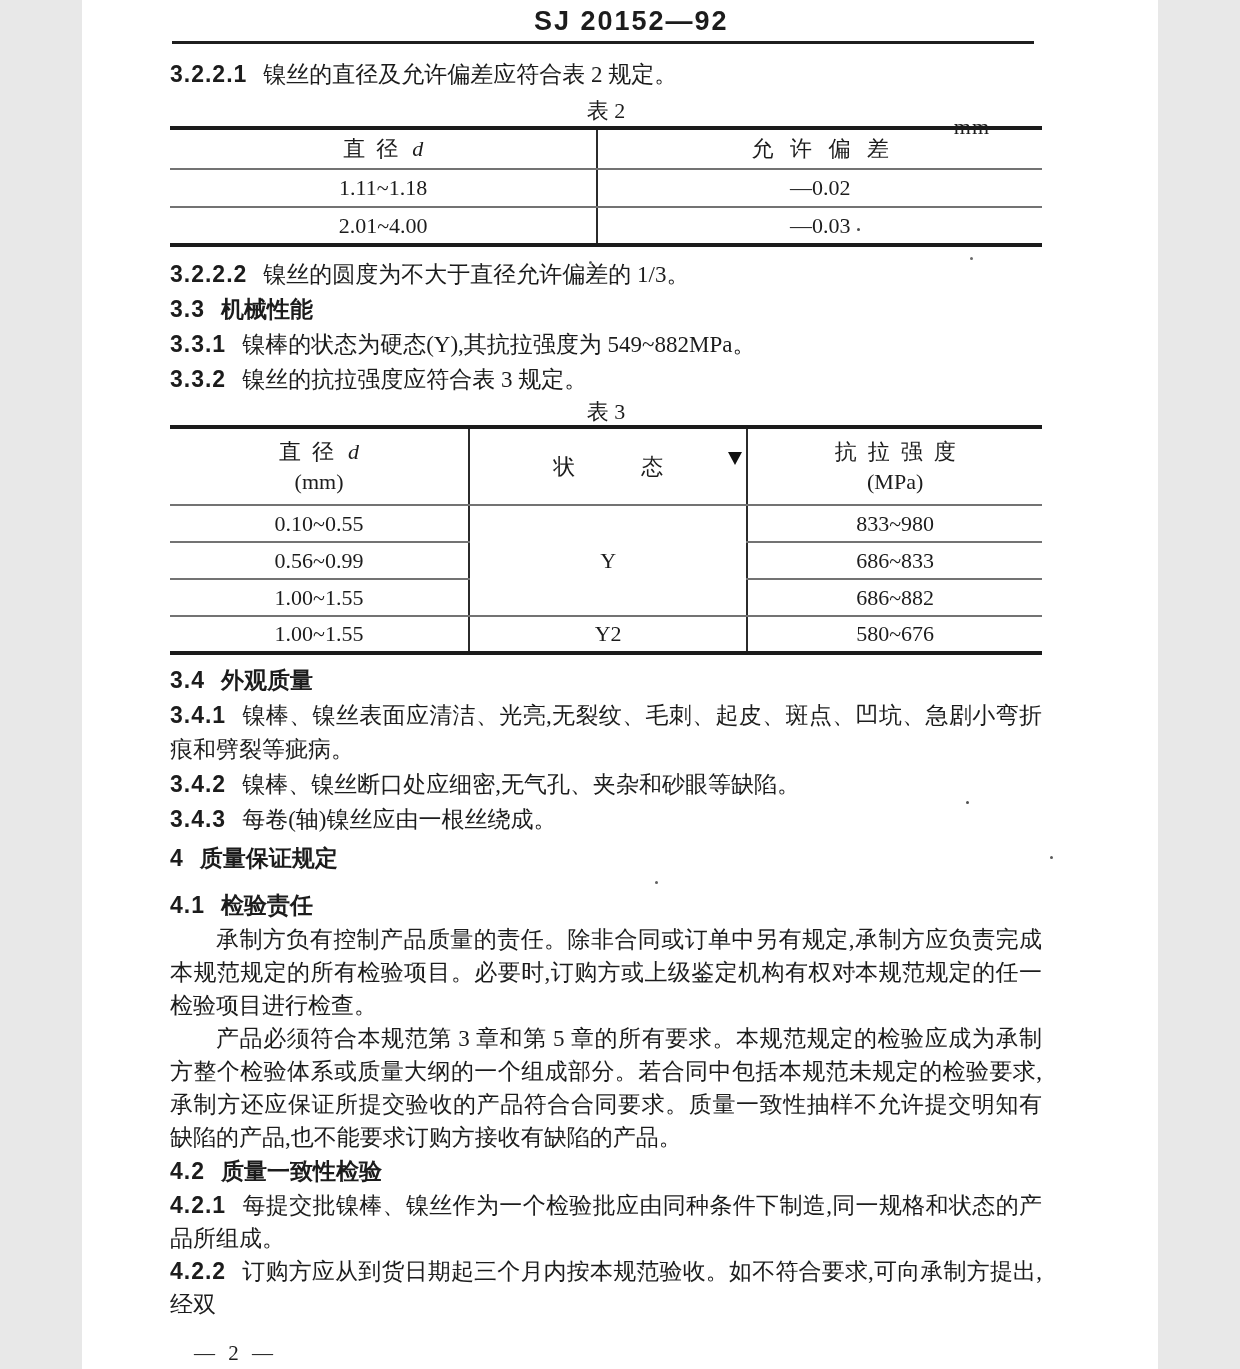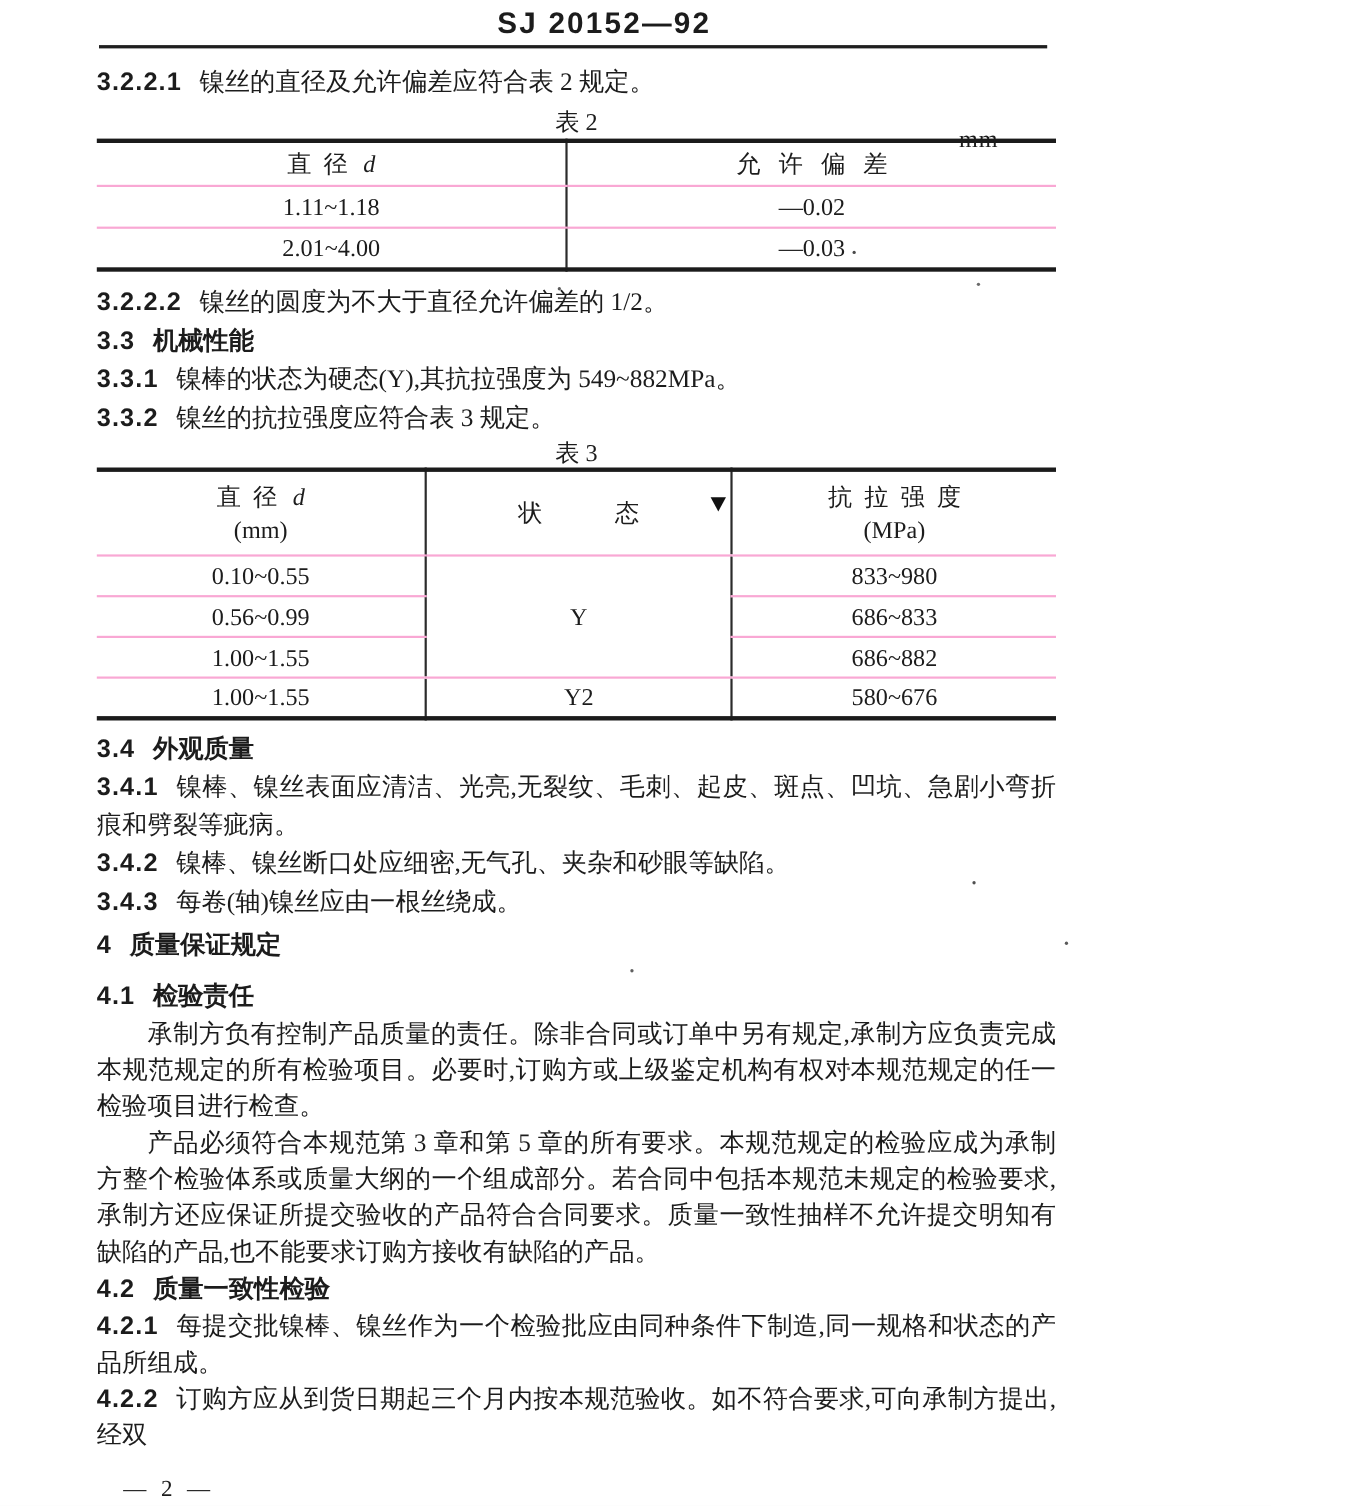"SJ 20152—92" .page { width: 1240px -> 1076px }
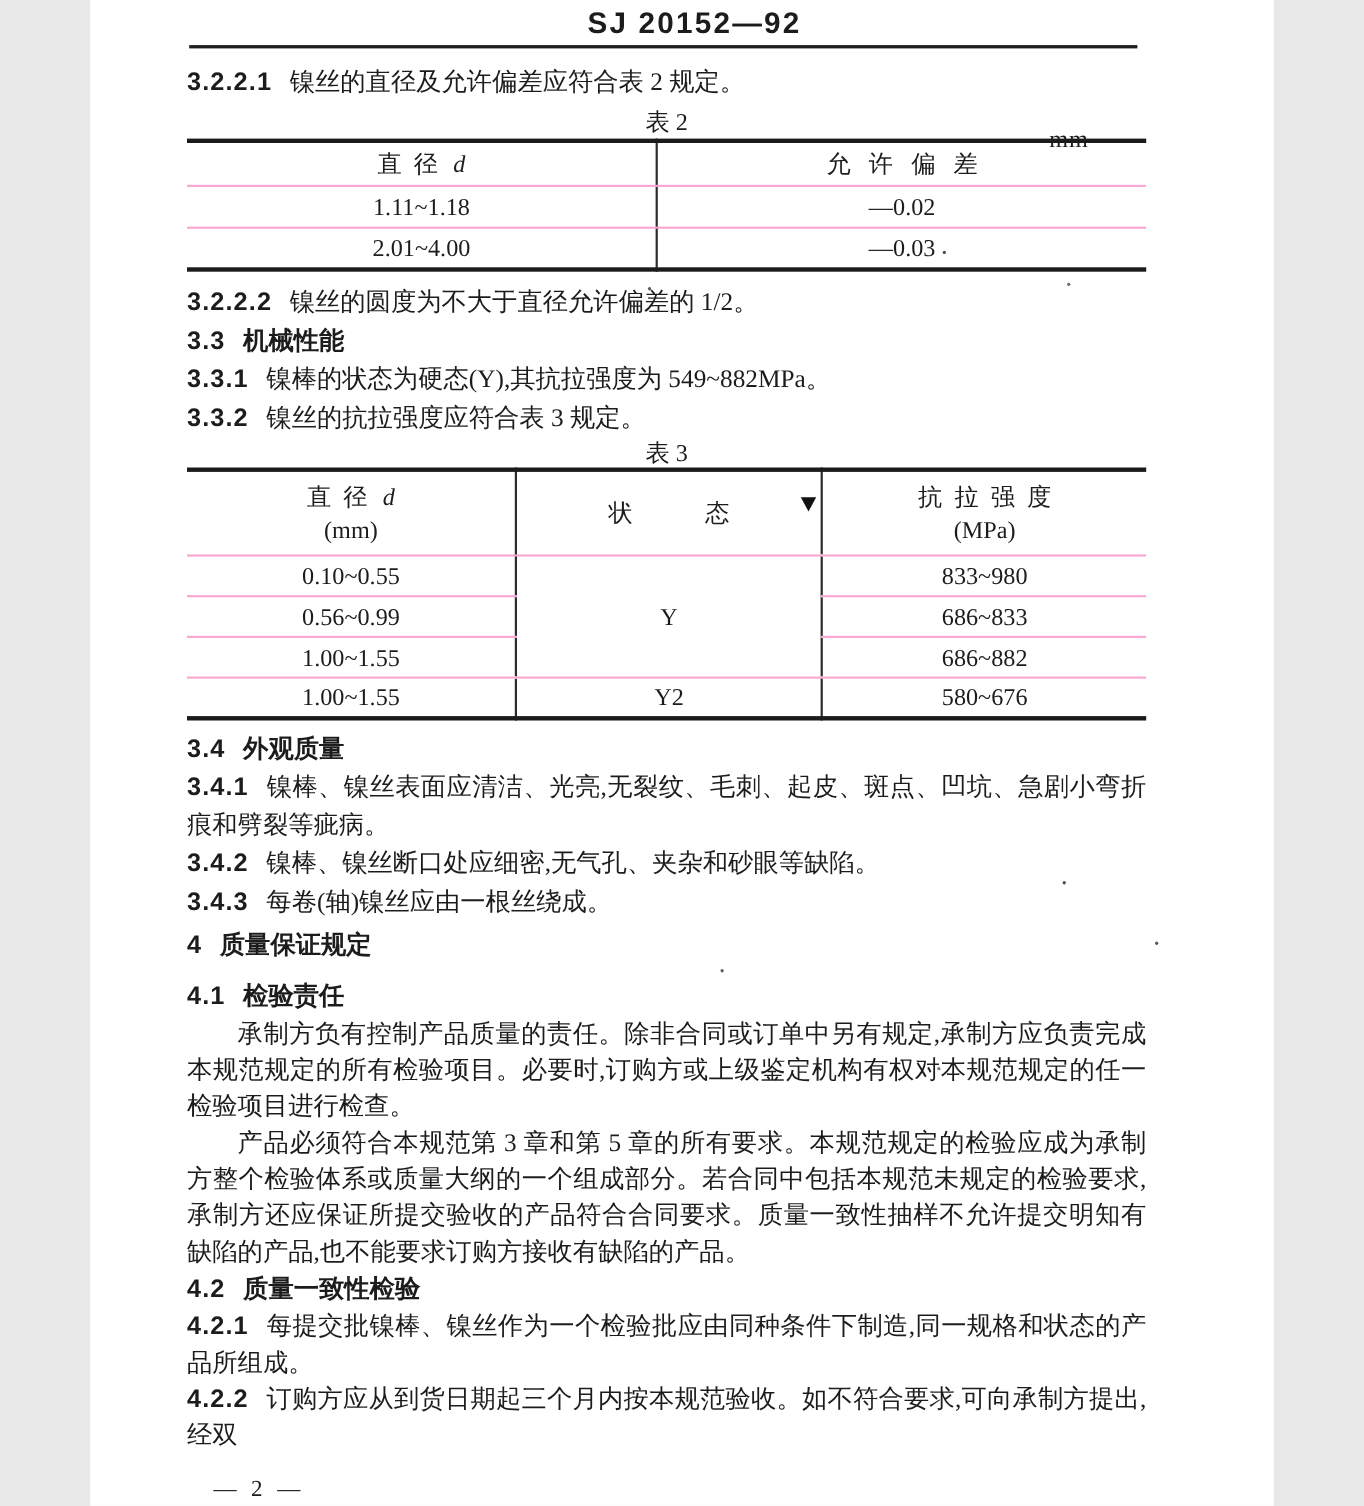"直 径 d" table.doc-table td, table.doc-table th { border-bottom: 2px solid #f9a8d4 -> 2px solid #737373 }
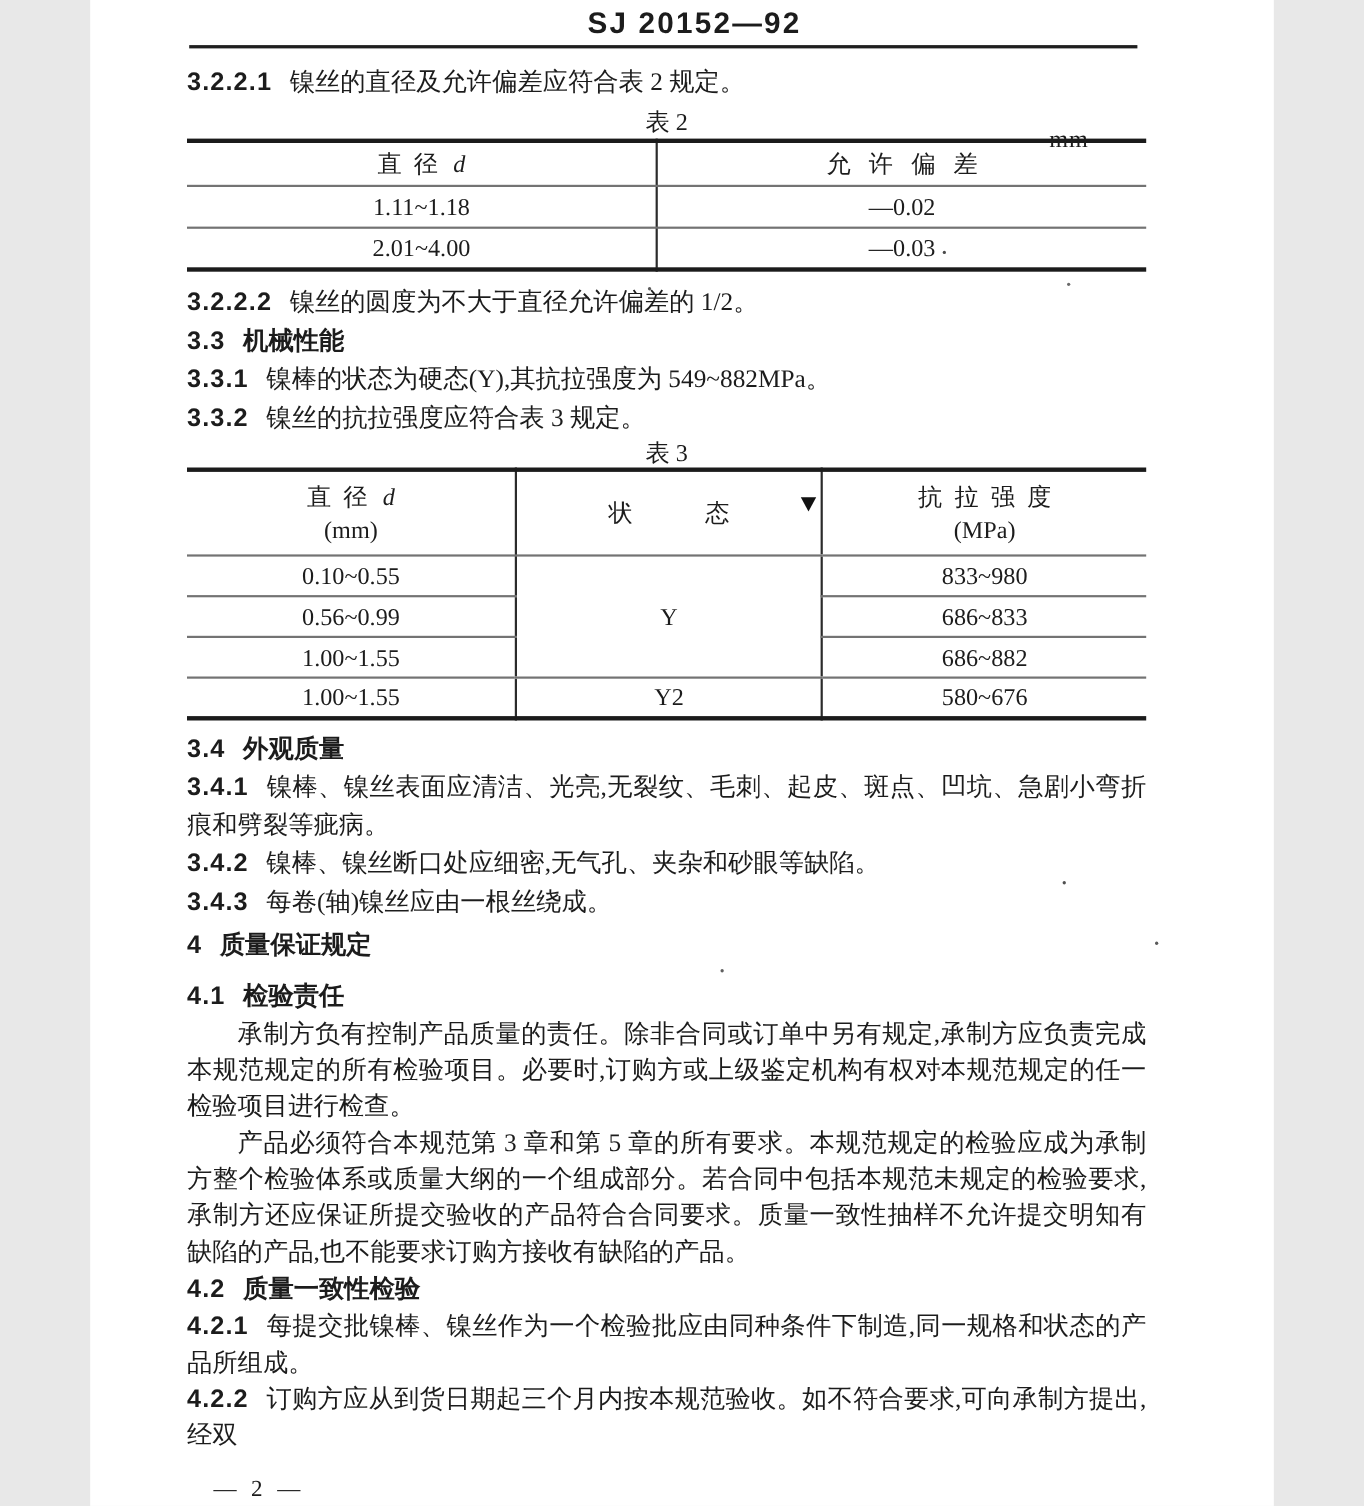"镍丝的圆度为不大于直径允许偏差的 1/2。" span { text: 1/2 -> 1/3 }
